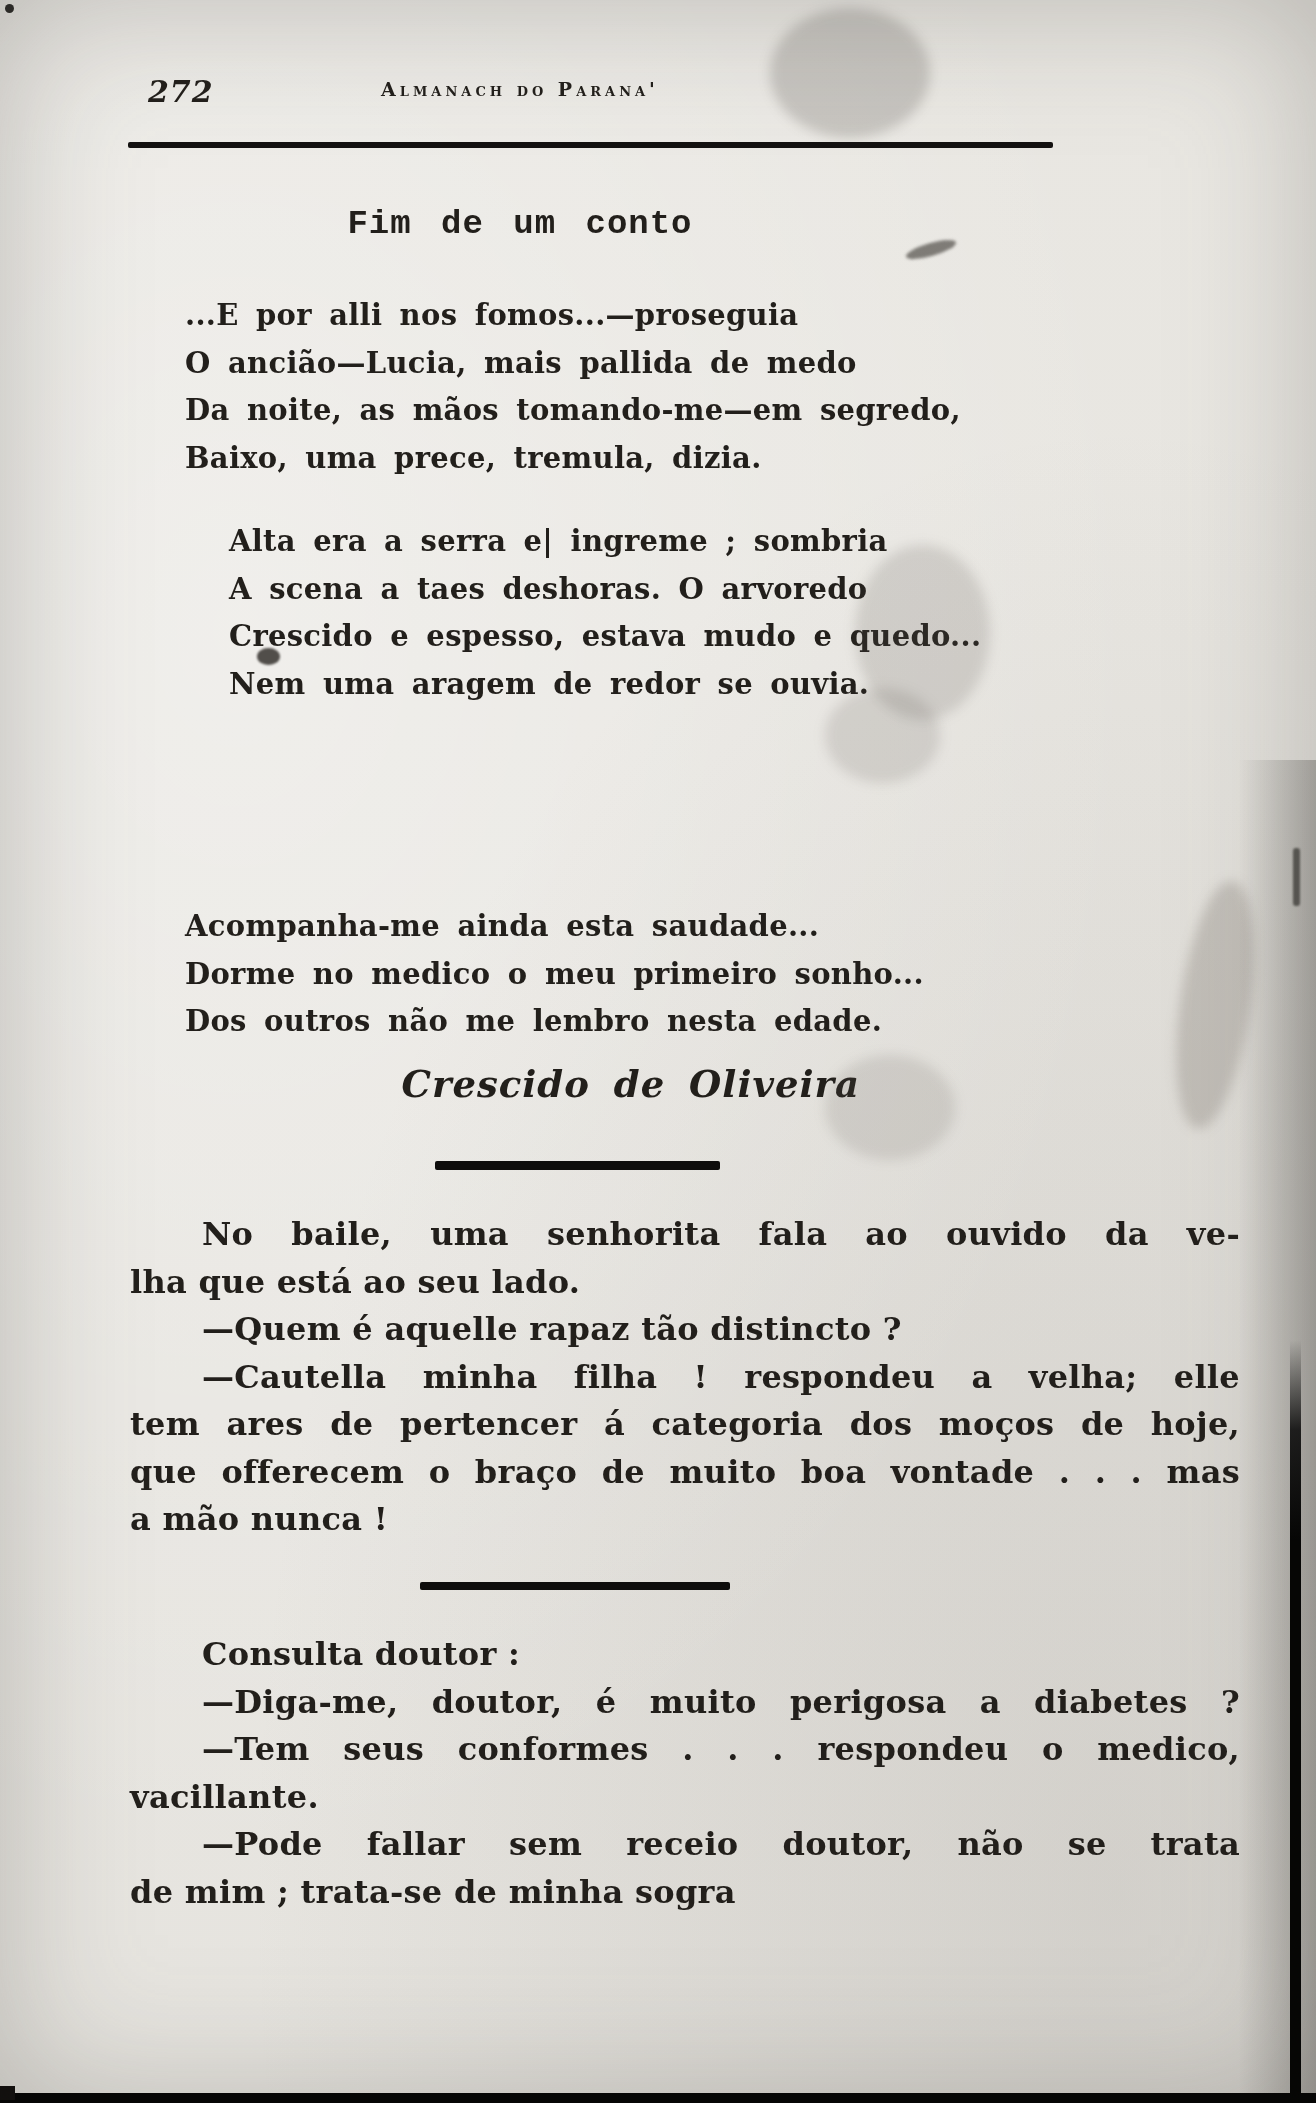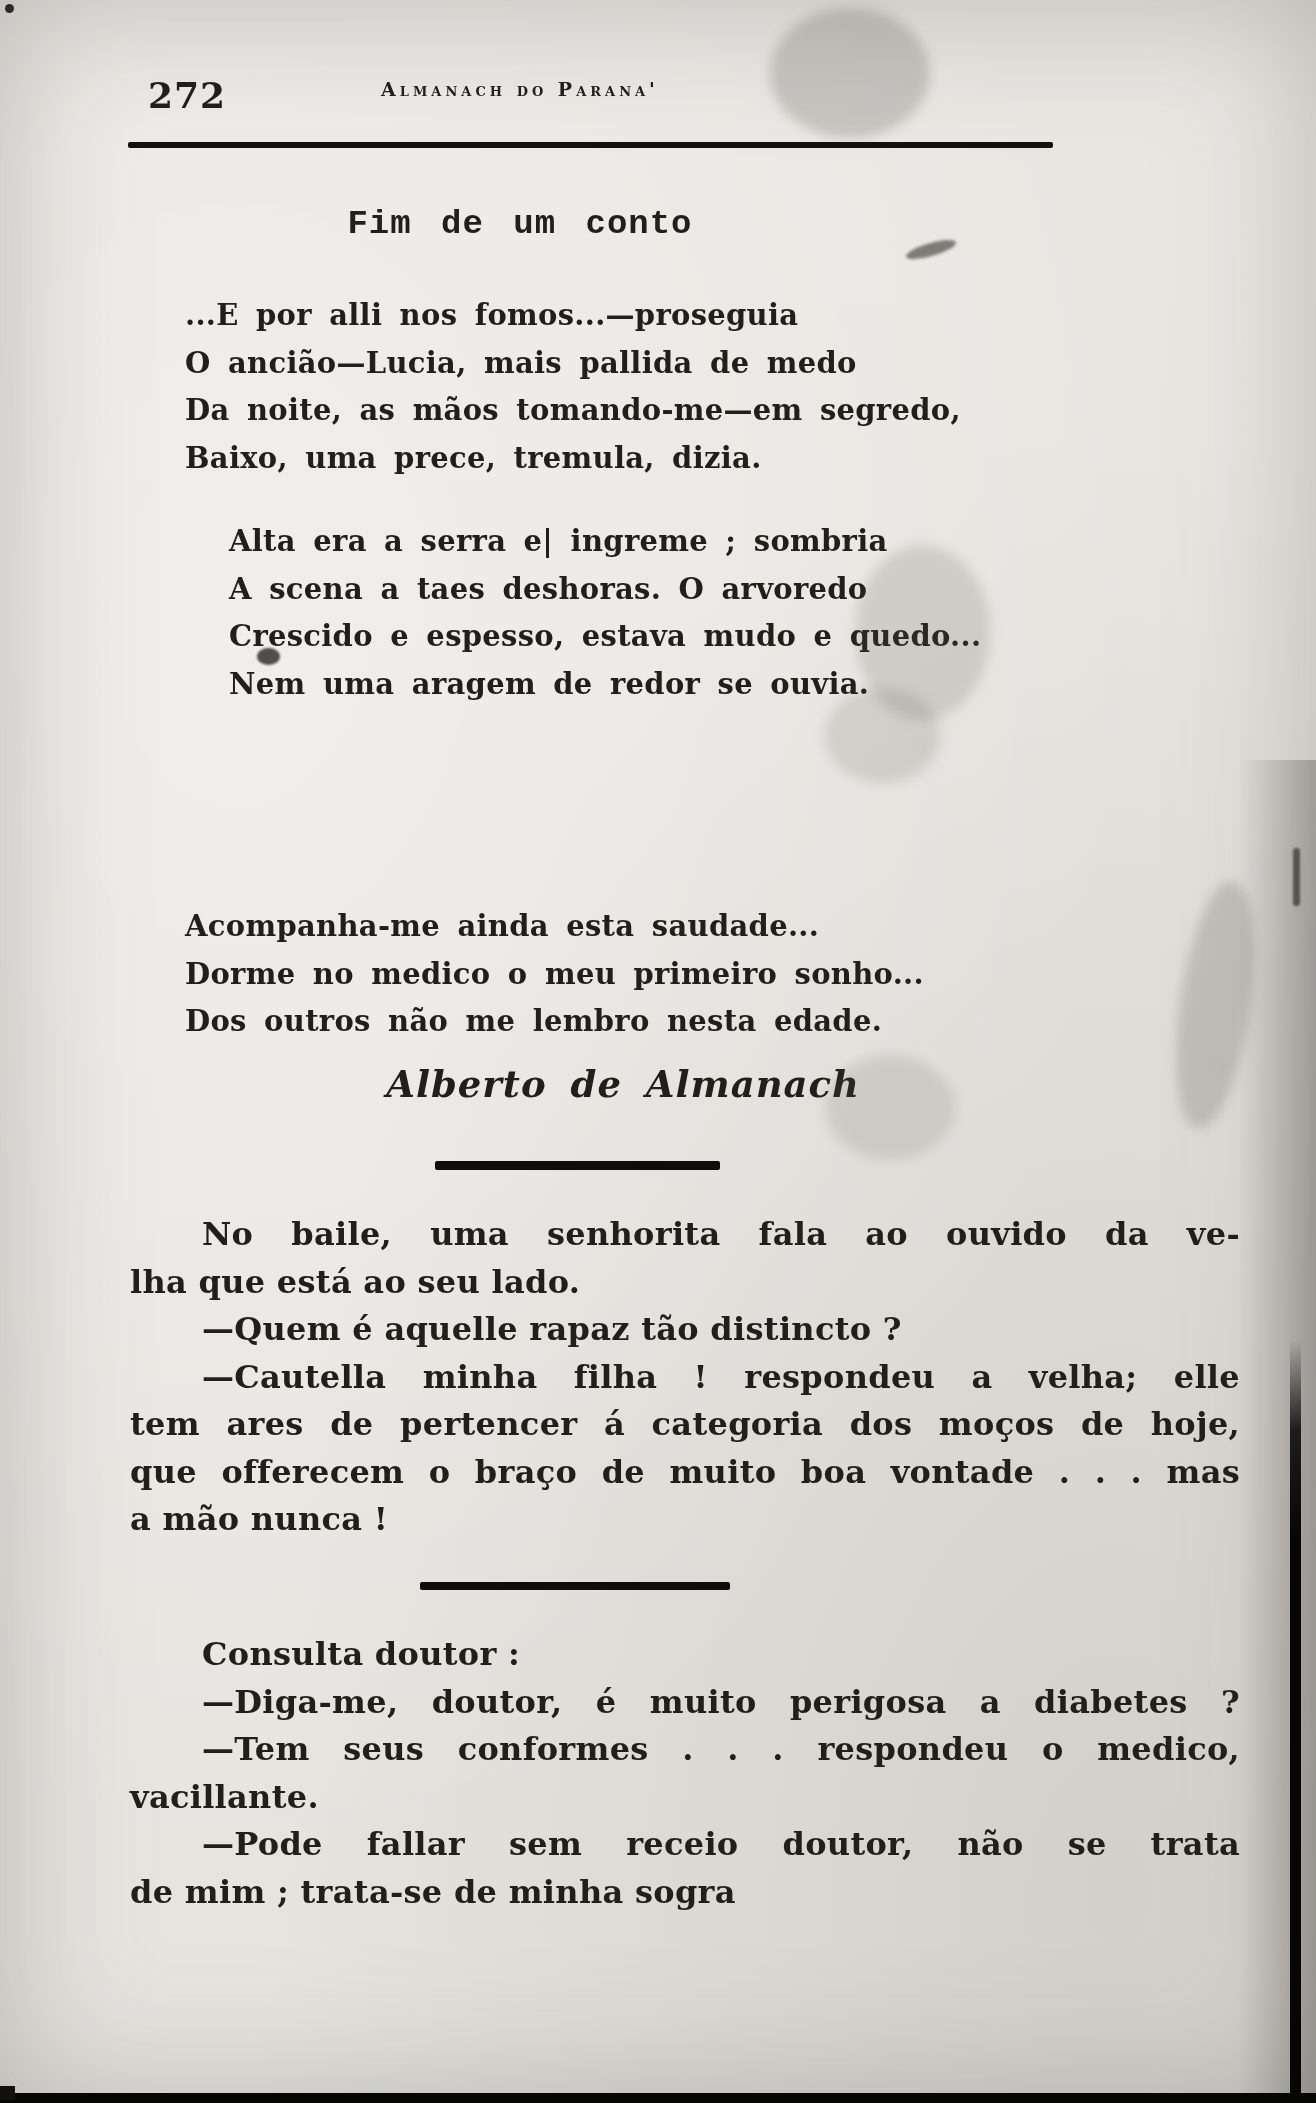"272" .page-number { font-size: 36px -> 30px; font-style: none -> italic }
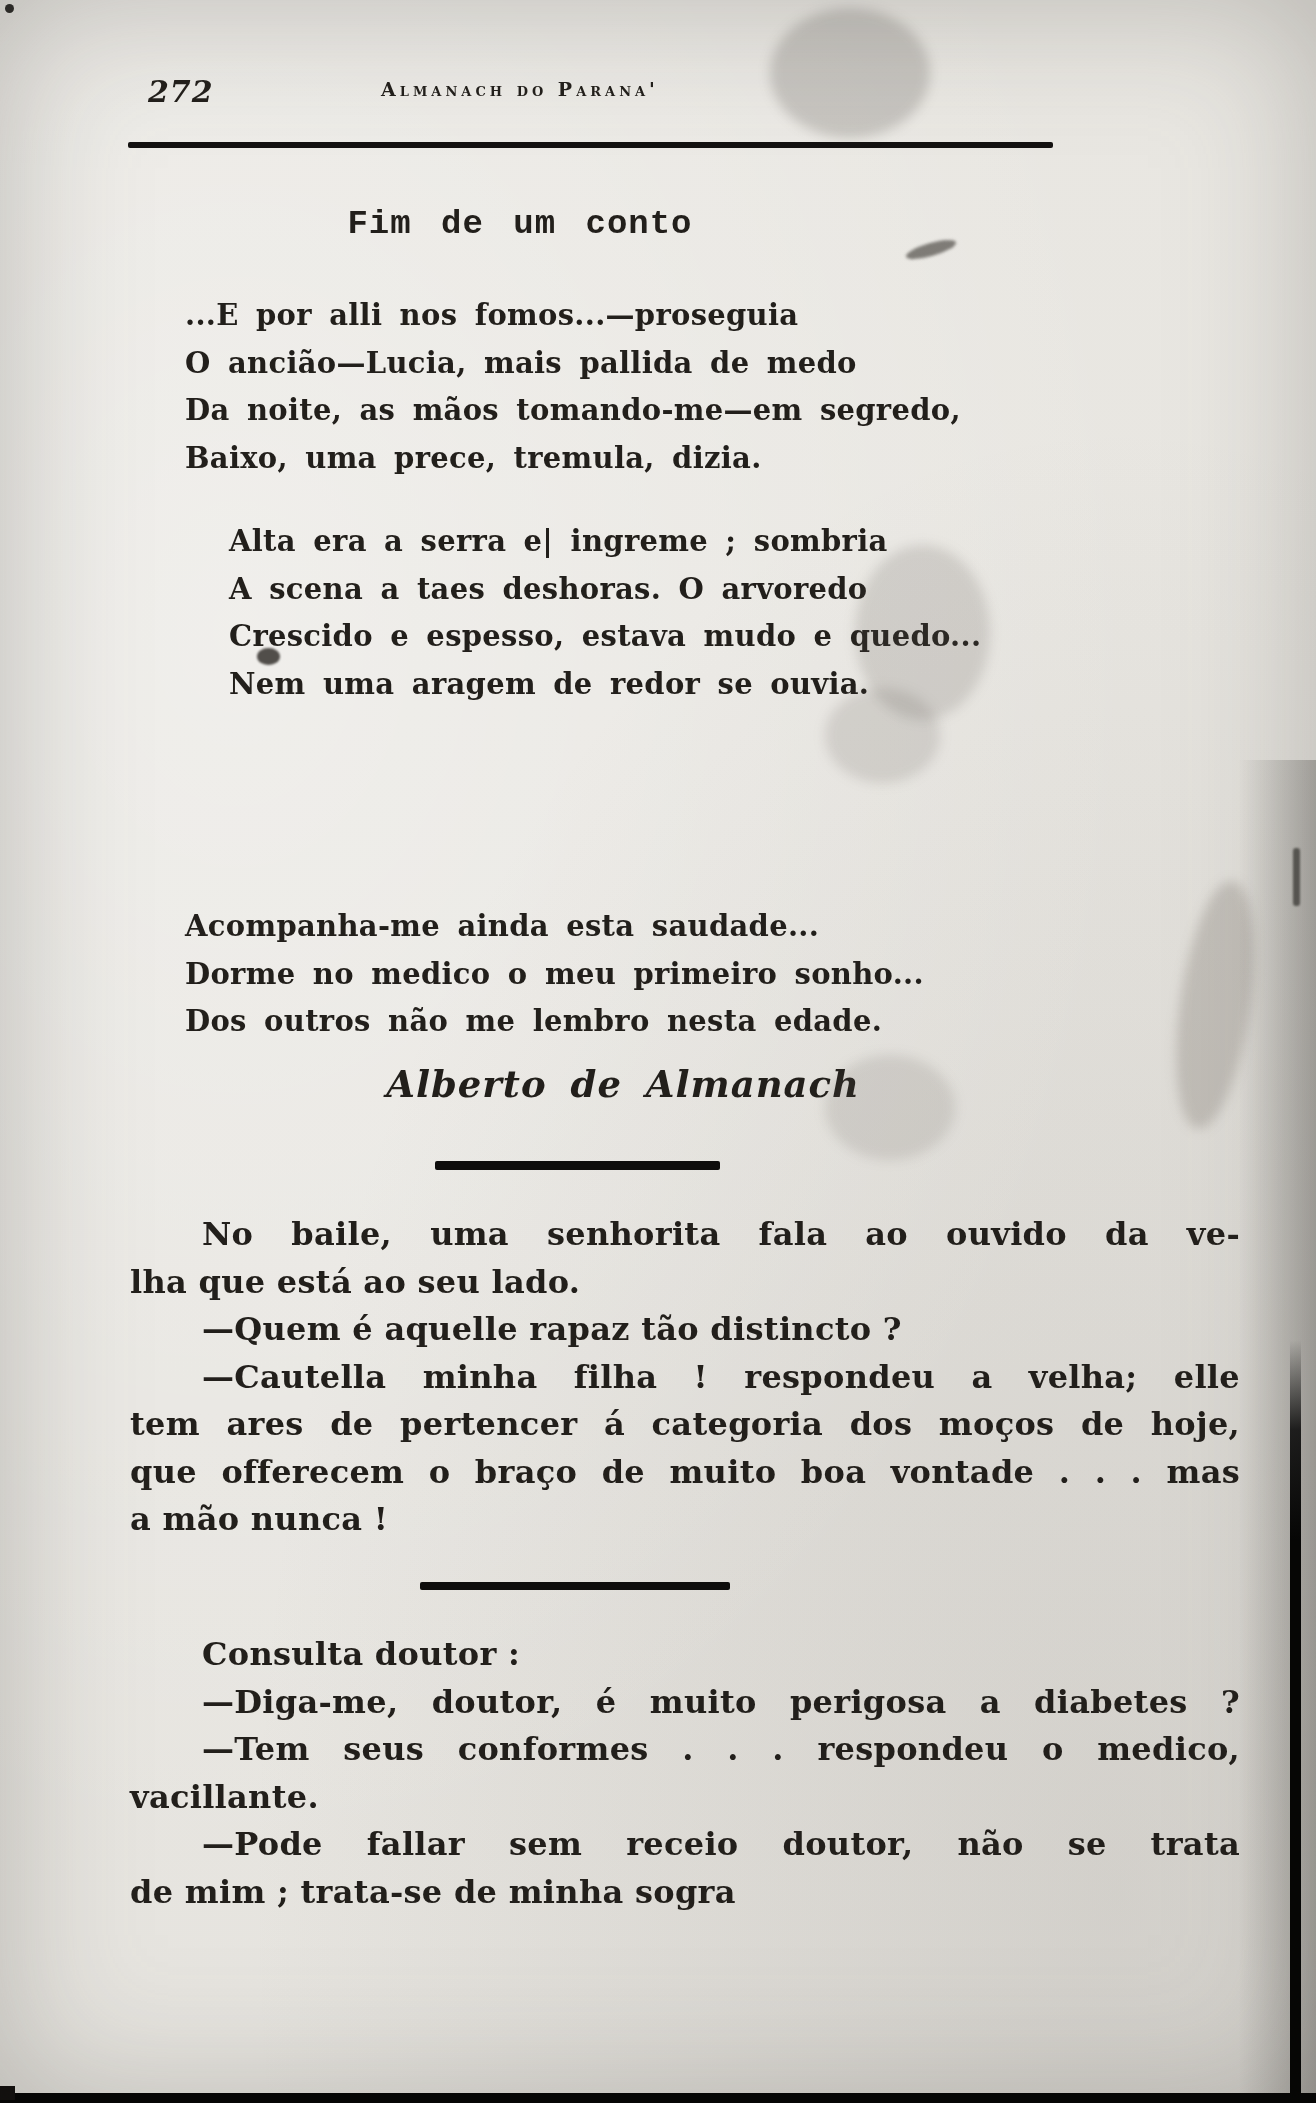"Alberto de Almanach" div.abs { text: Alberto de Almanach -> Crescido de Oliveira }
